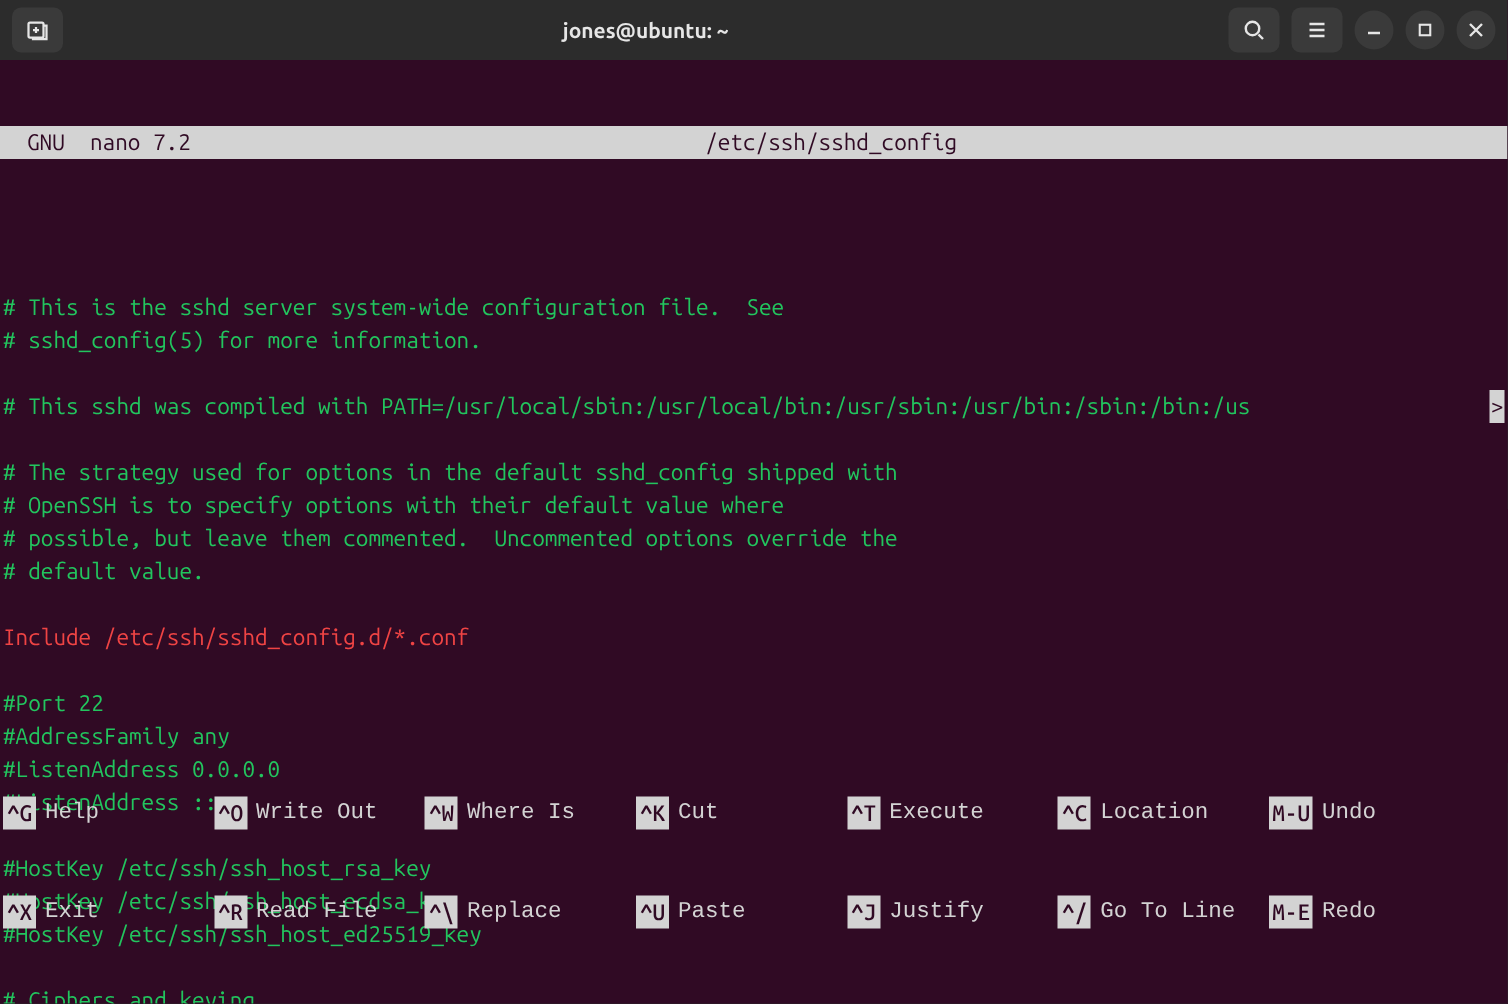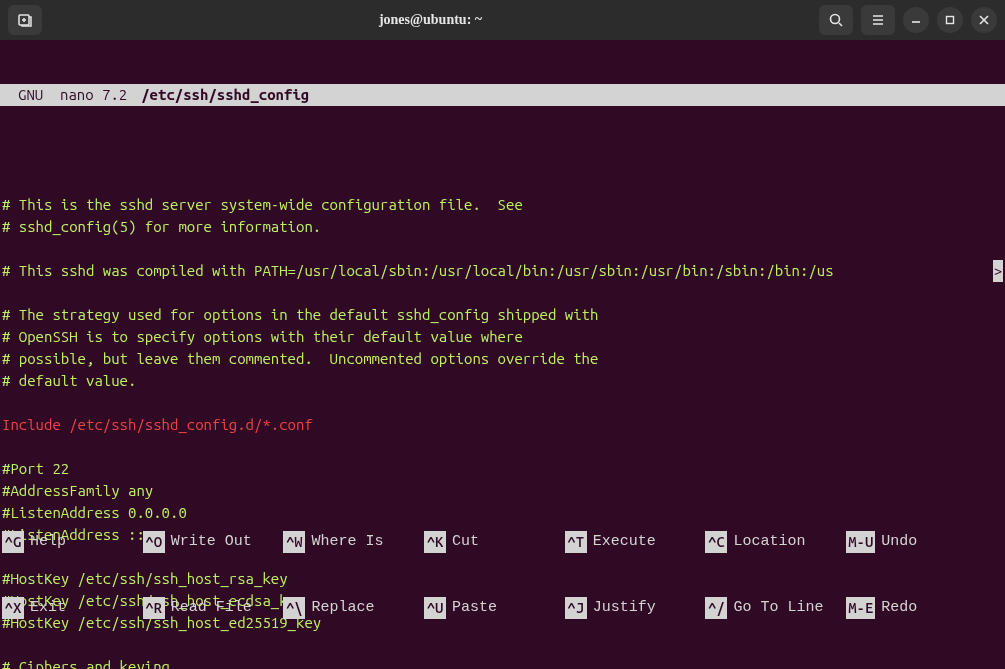"jones@ubuntu: ~" .title-center { font-family: Liberation Serif, serif -> none }
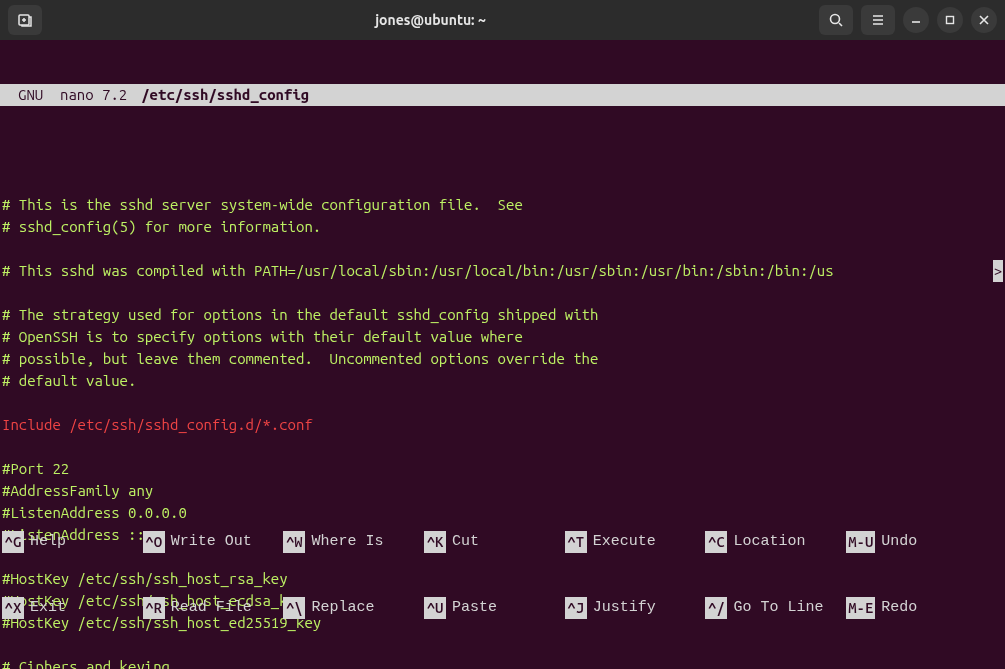"GNU nano 7.2" .nano-header { gap: 14px -> none }
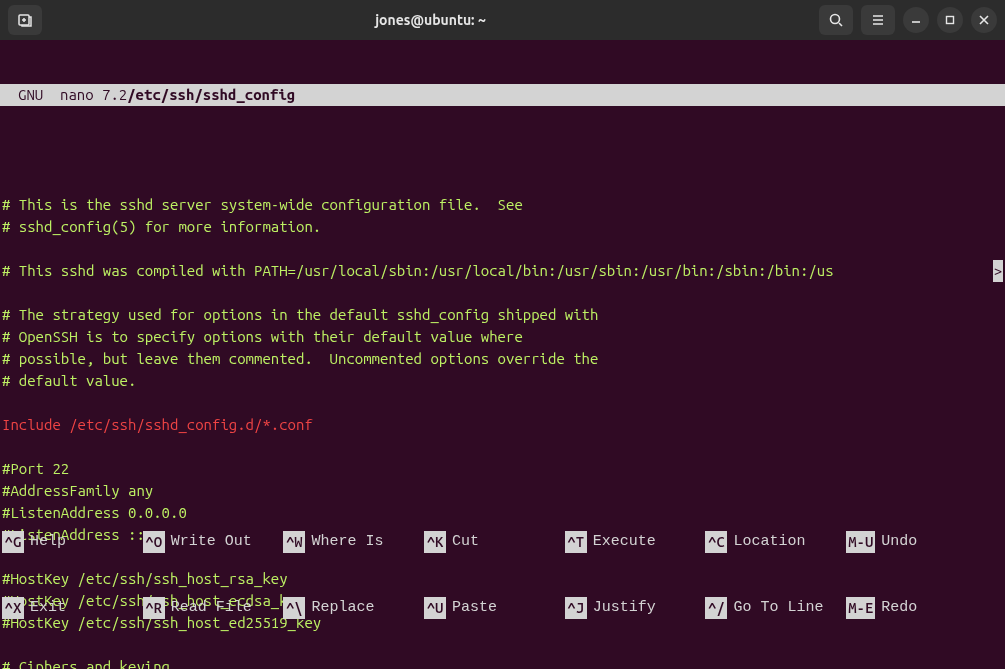"/etc/ssh/sshd_config" .nano-header-center { font-weight: bold -> none; text-align: left -> center }
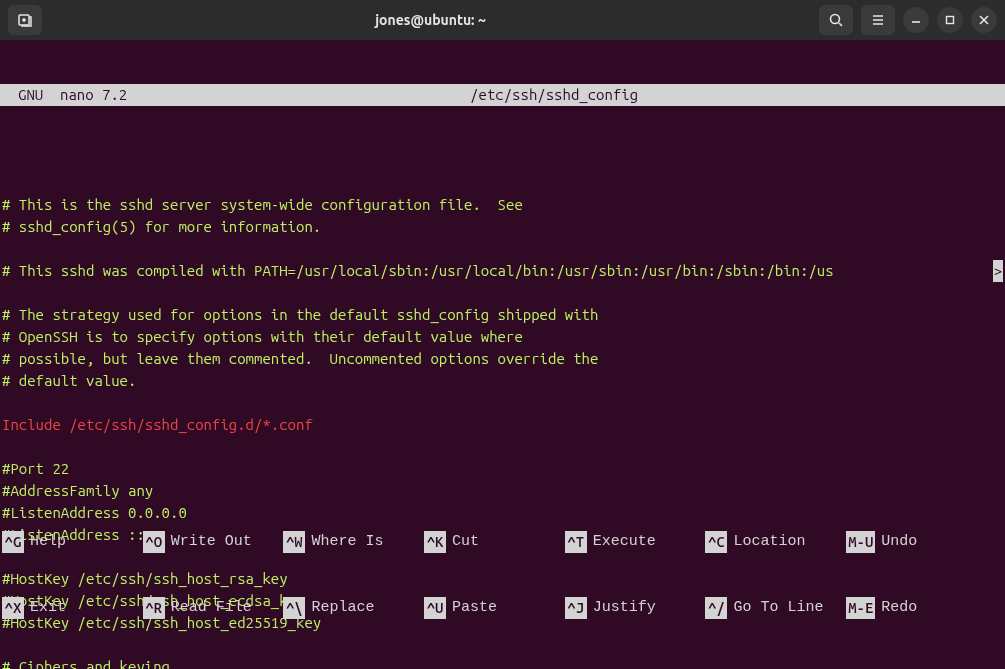"# This is the sshd" .comment { color: #bef264 -> #22c55e }
